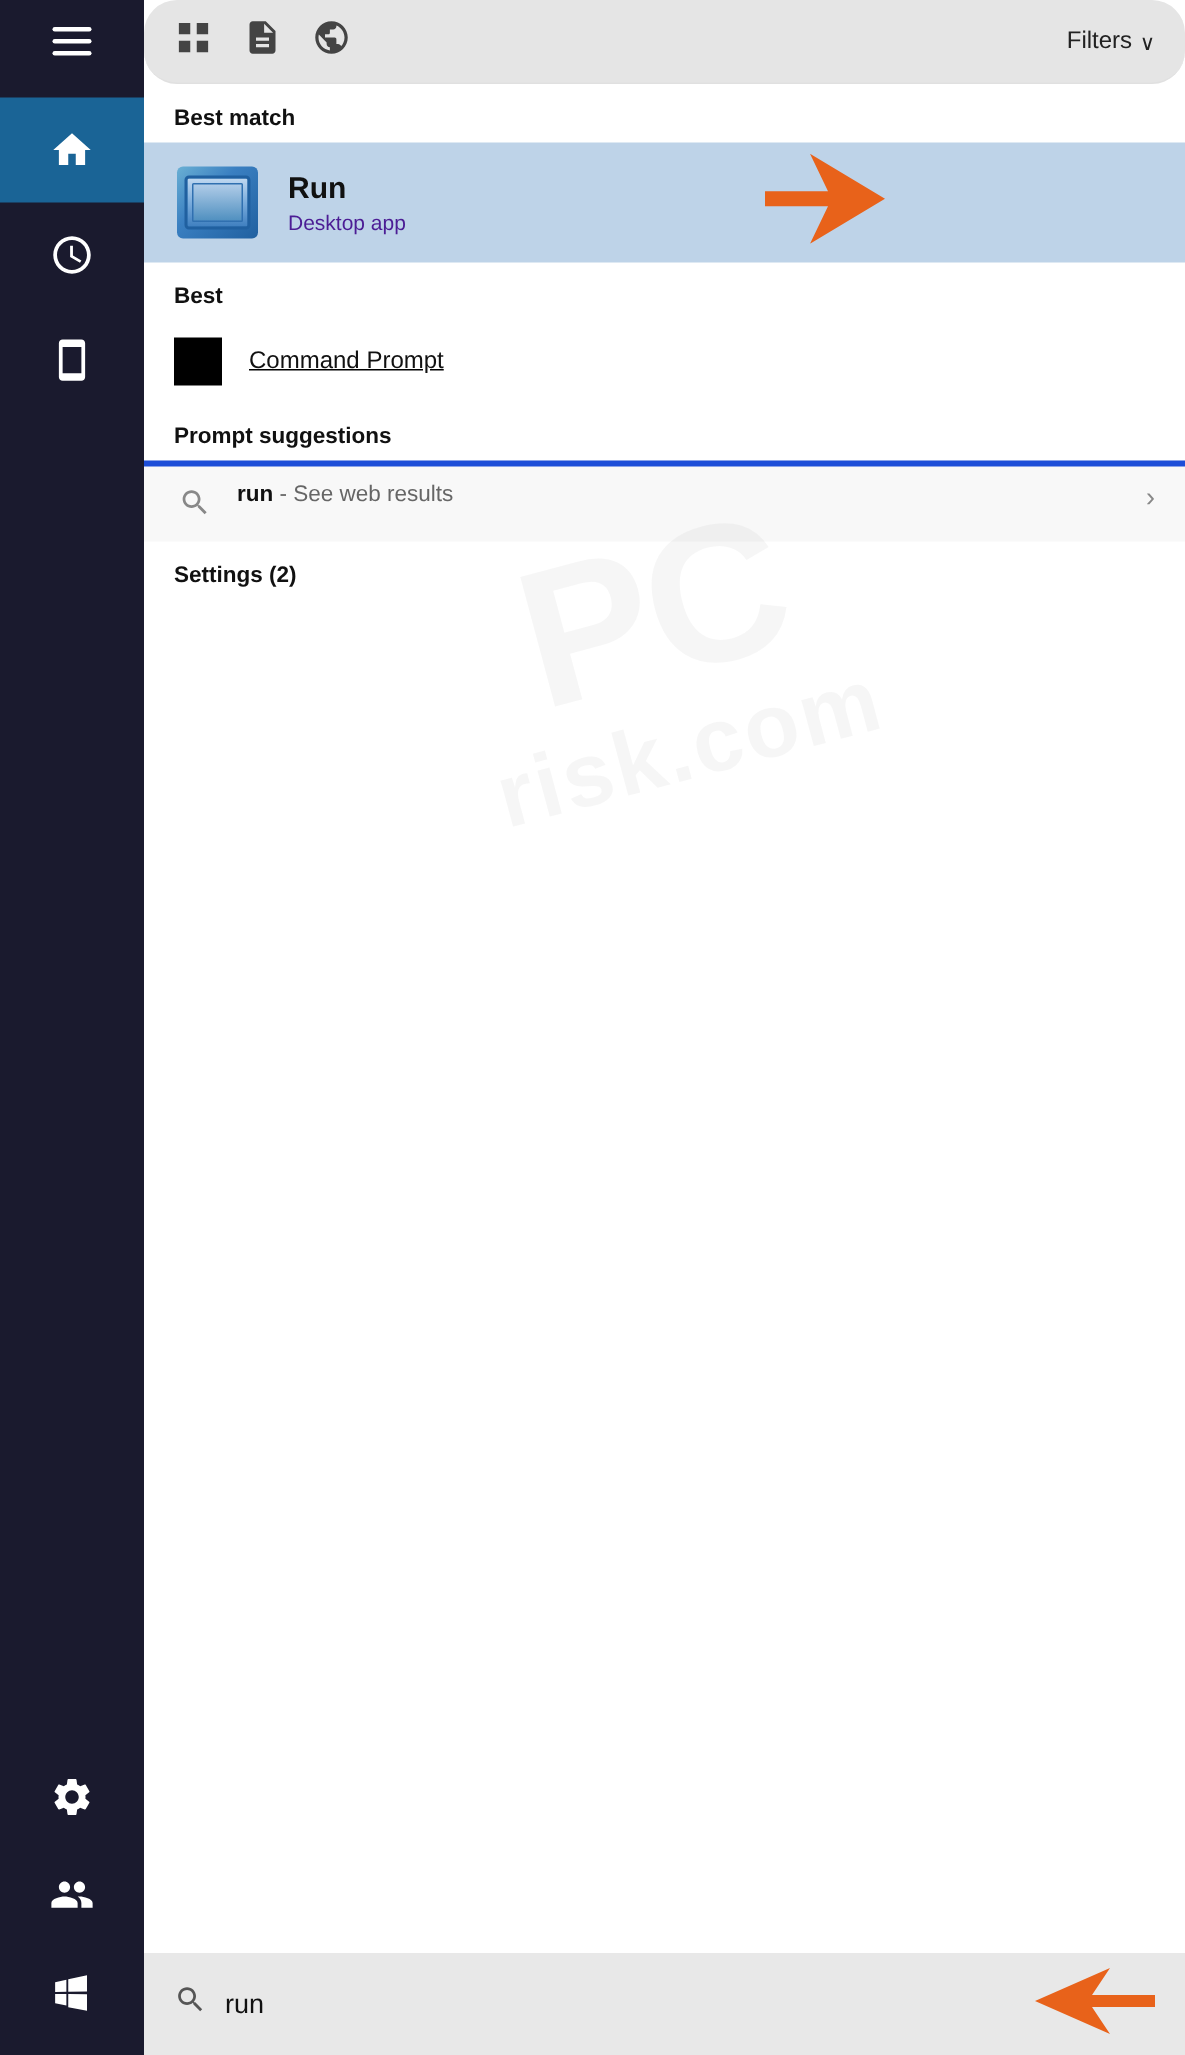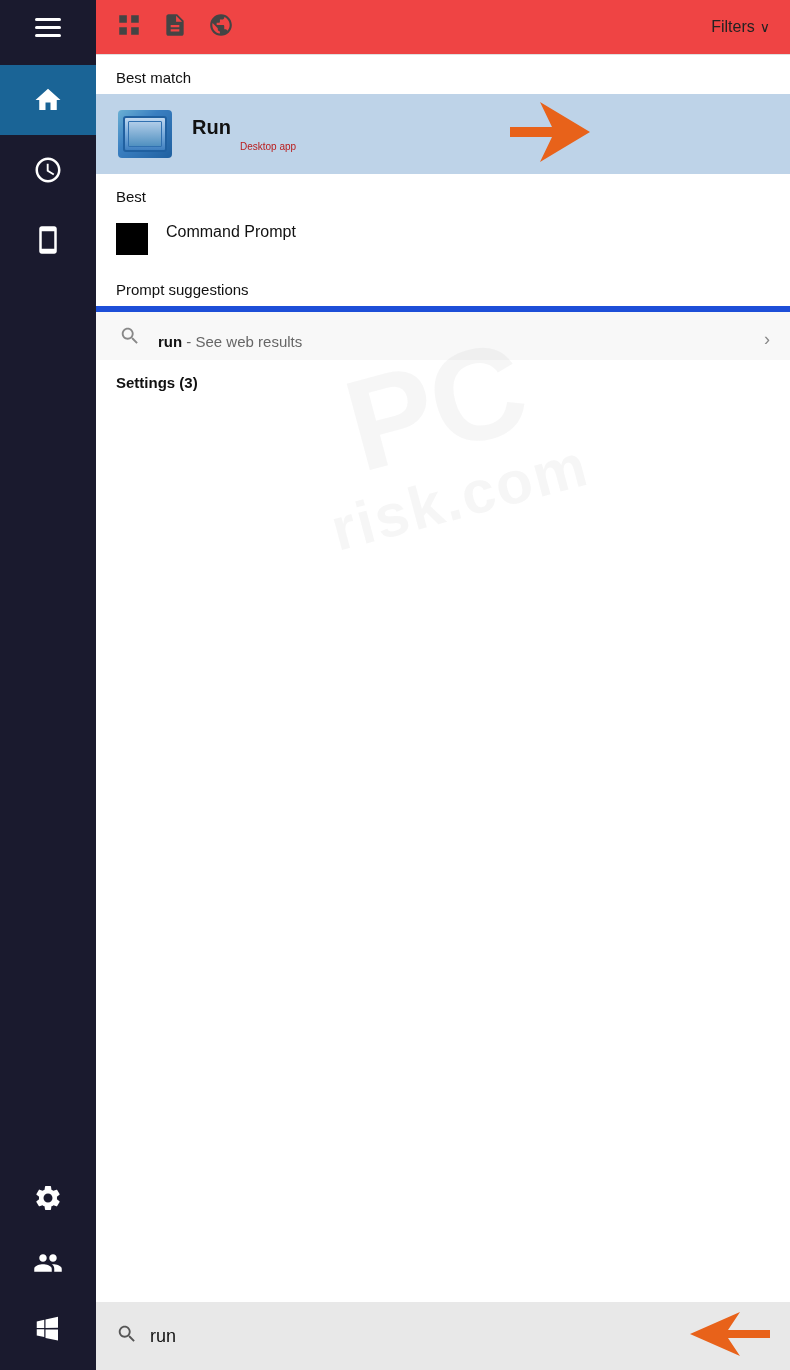"Filters" .topbar { background: #ef4444 -> #e5e5e5; border-radius: none -> 22px }
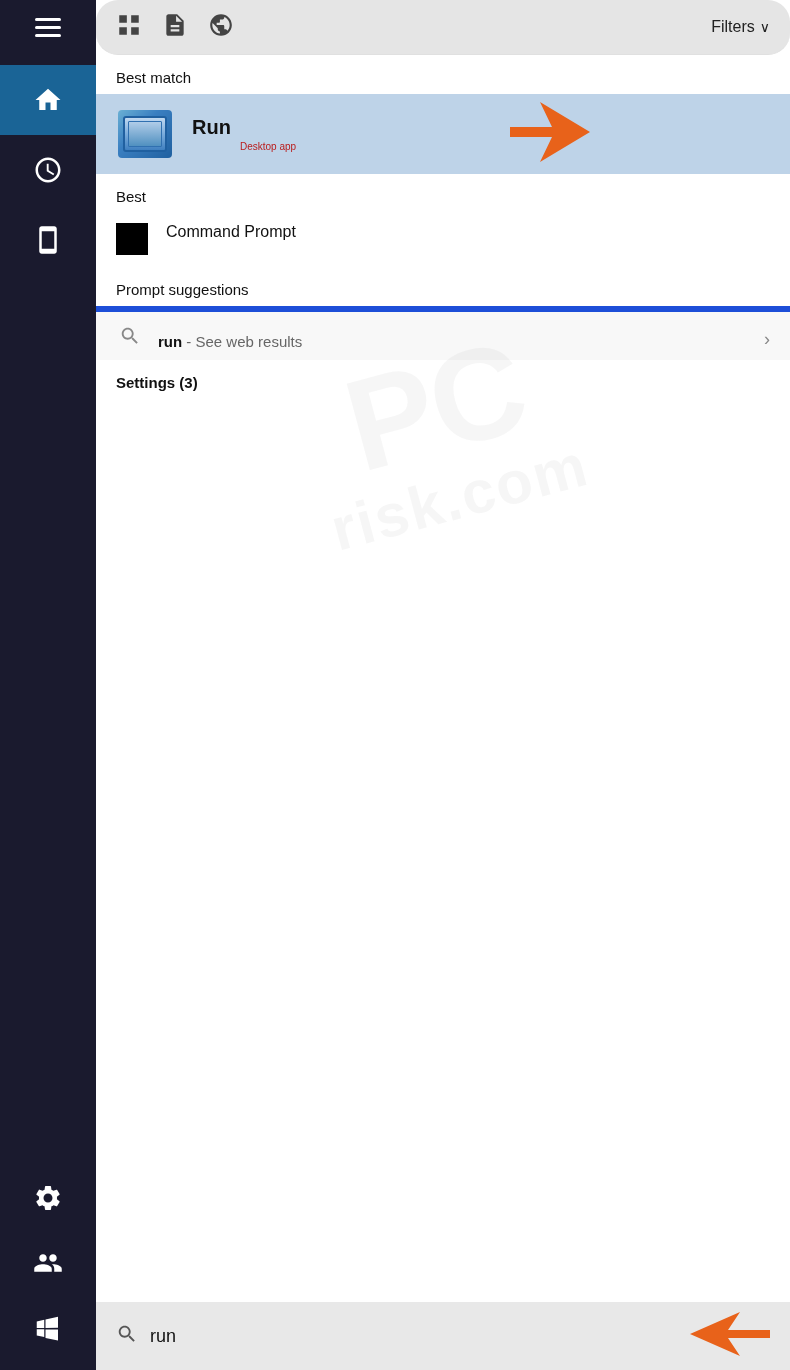"Best match" .section-label { font-weight: 400 -> 700 }
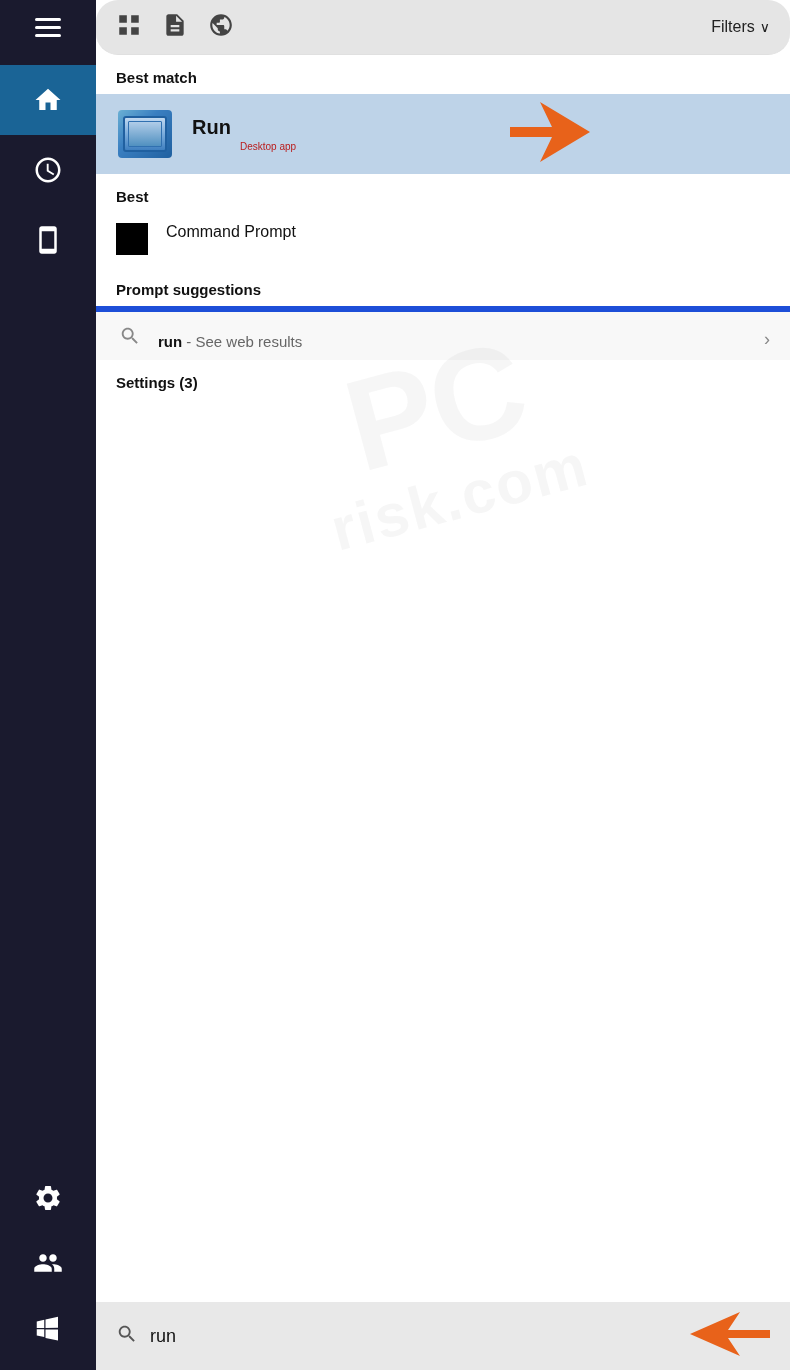"Desktop app" .best-match-sub { color: #b91c1c -> #4c1d95; font-size: 10px -> 14px; margin-left: 48px -> none }
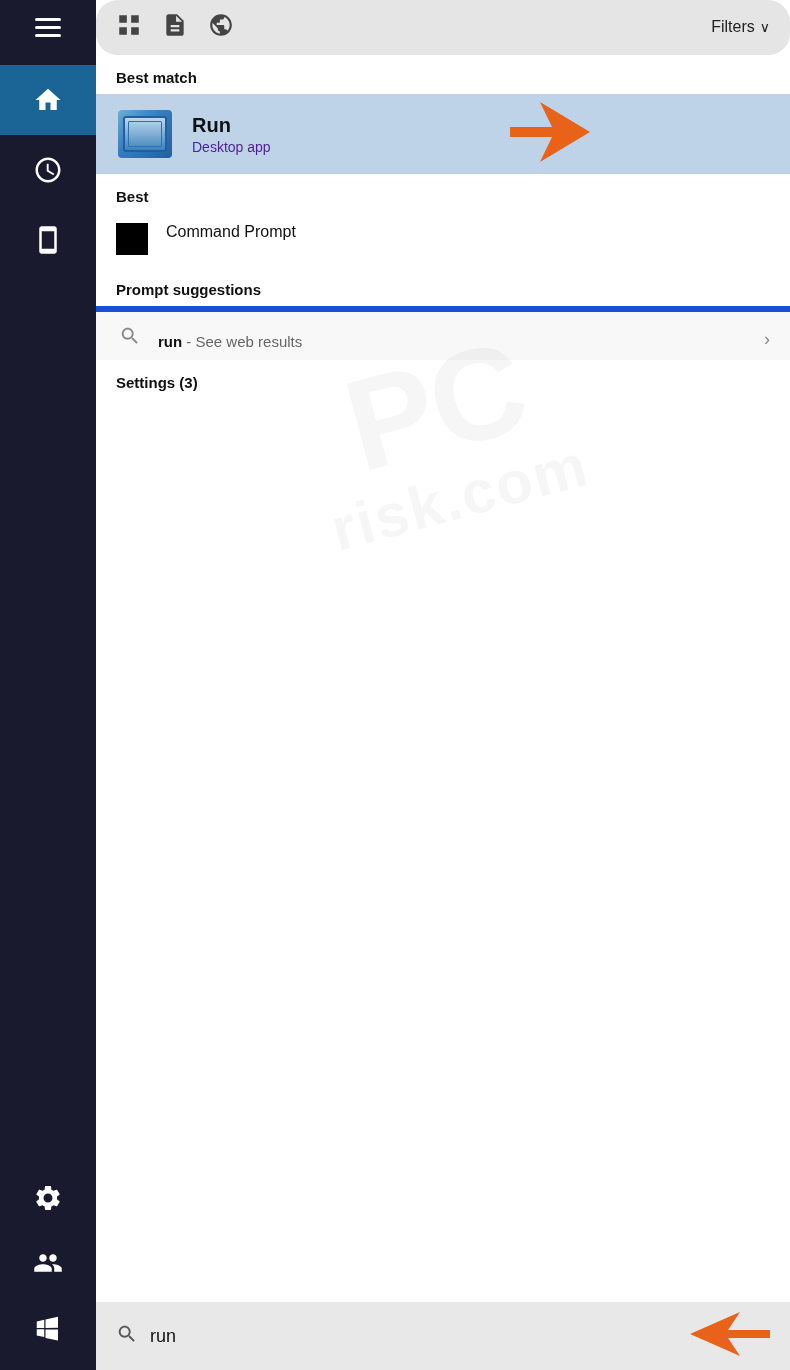"Command Prompt" .app-item { align-items: flex-start -> center; text-decoration: none -> underline }
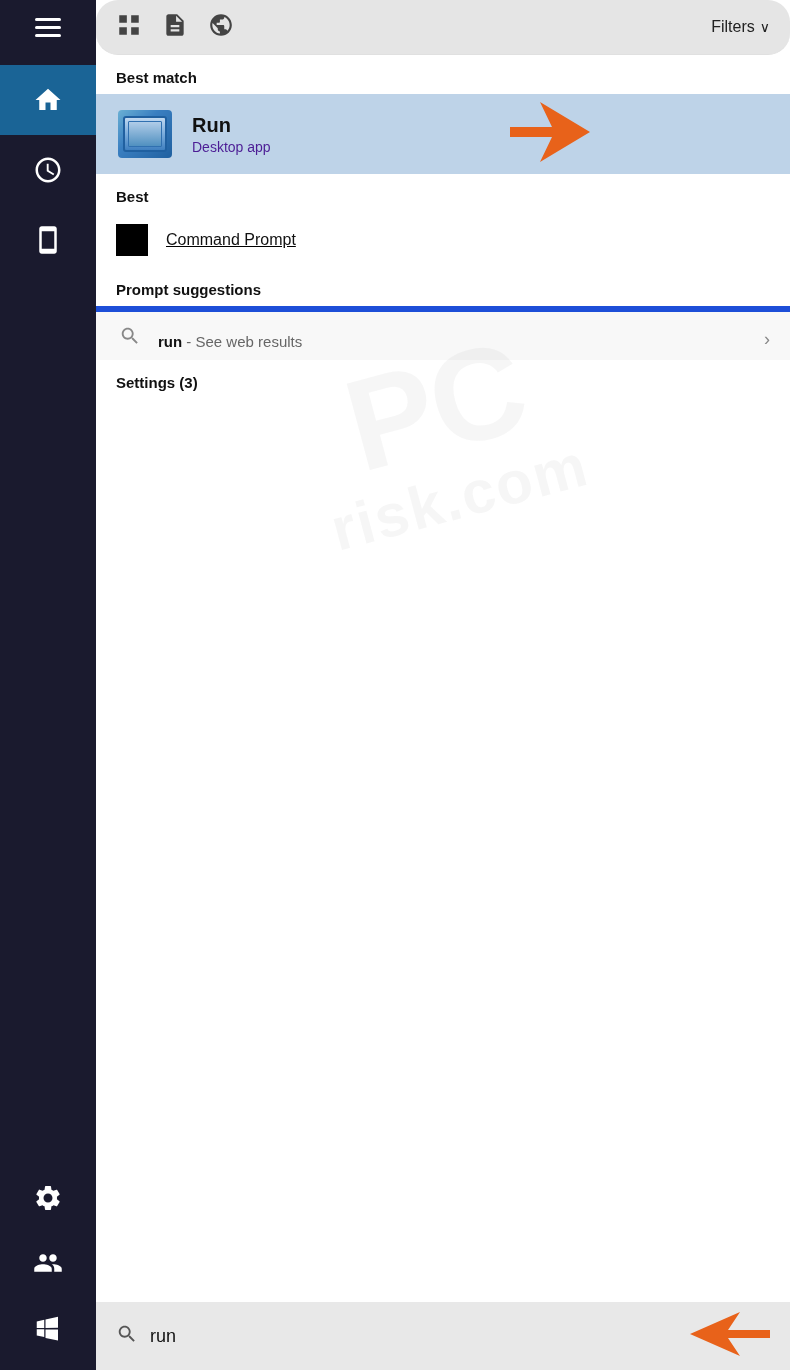"run - See web results" .search-suggestion { align-items: flex-end -> flex-start; border-top: 6px solid #1d4ed8 -> 4px solid #1d4ed8 }
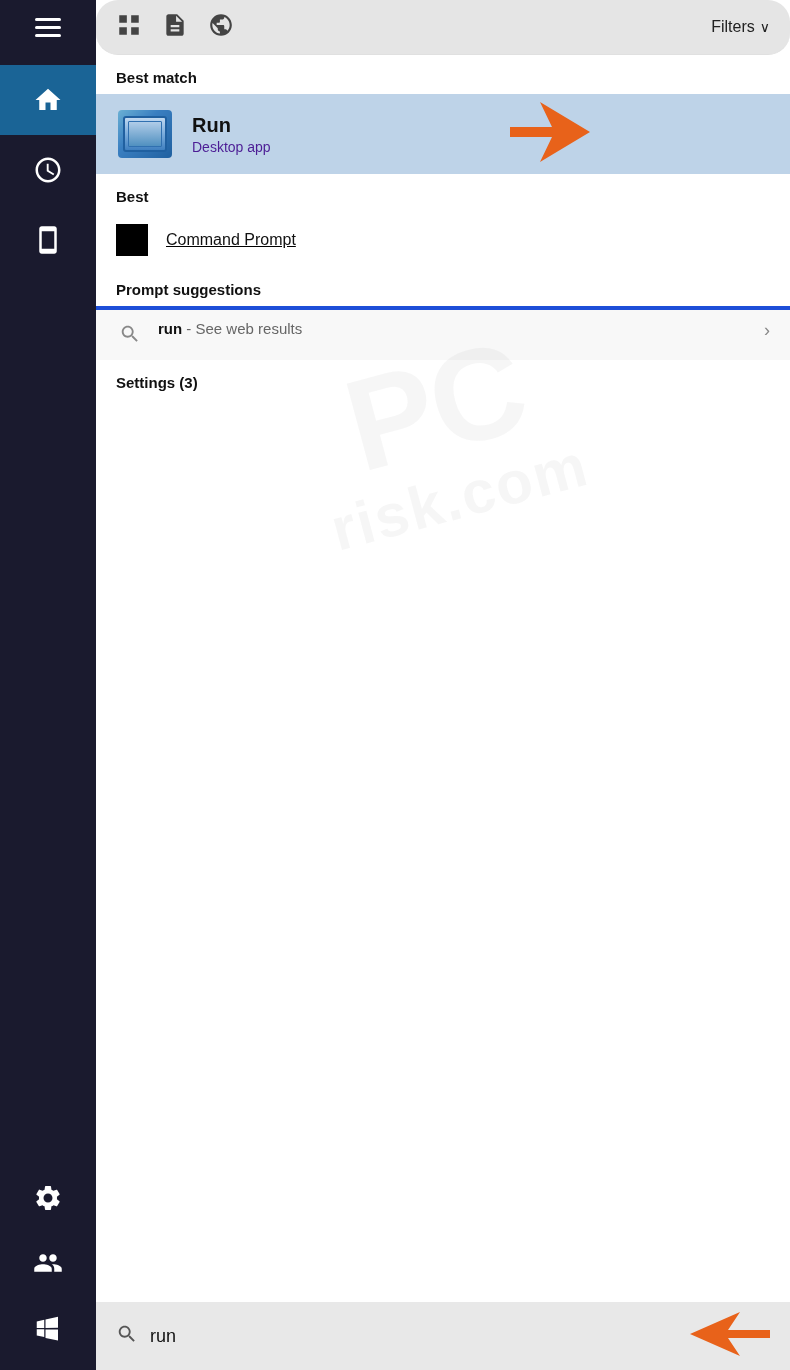"Settings (3)" div.settings-section { text: 3 -> 2 }
